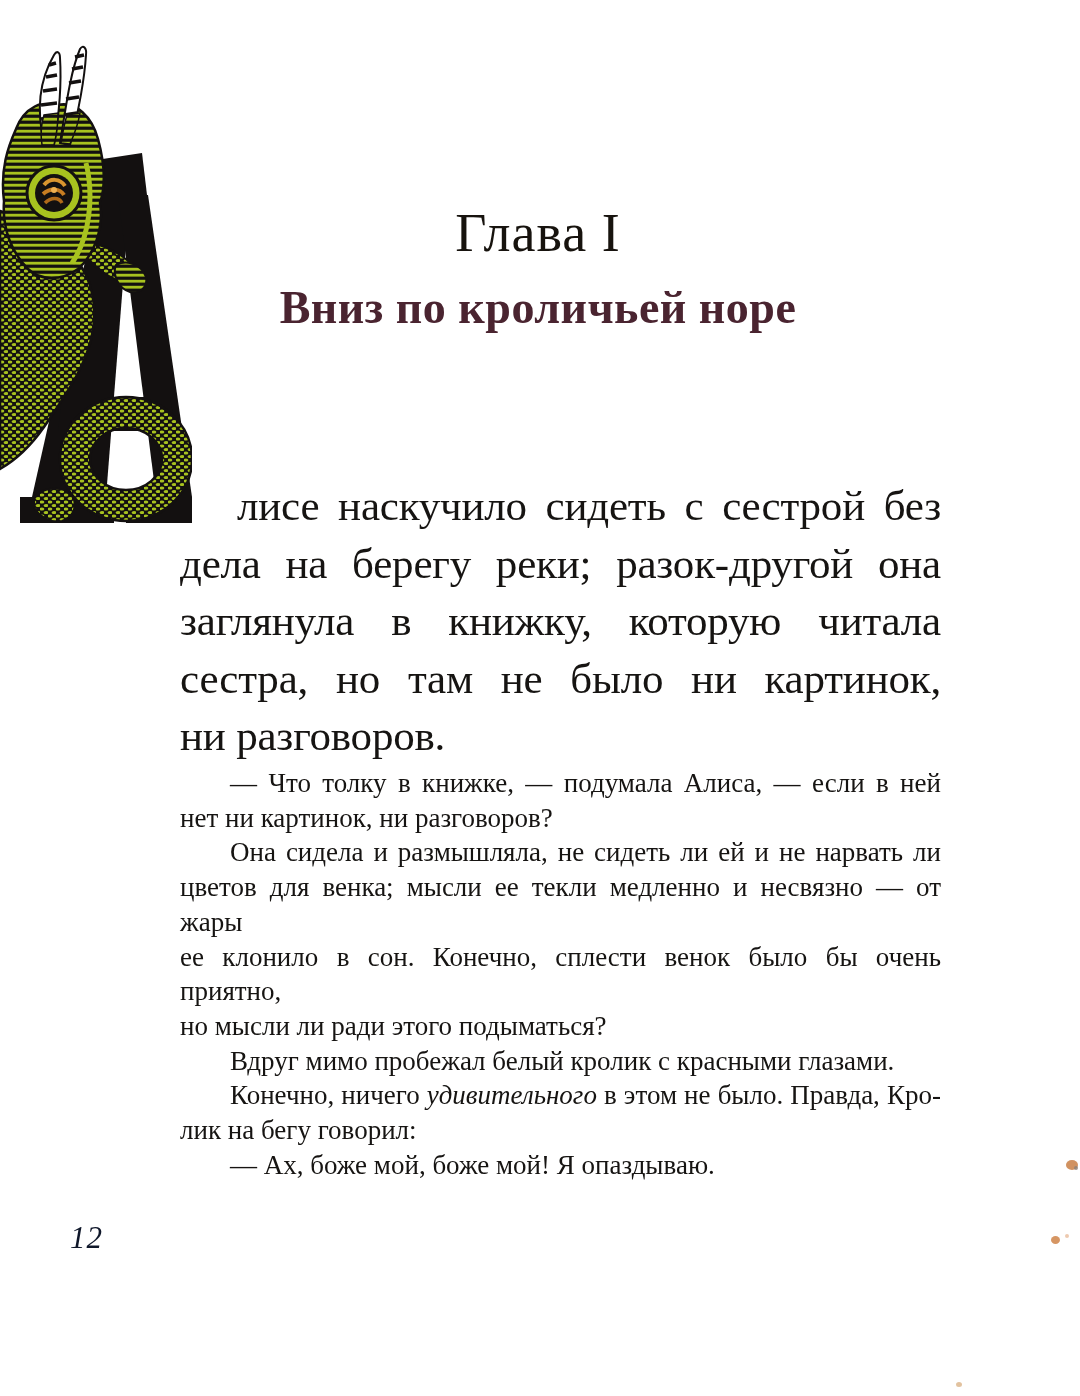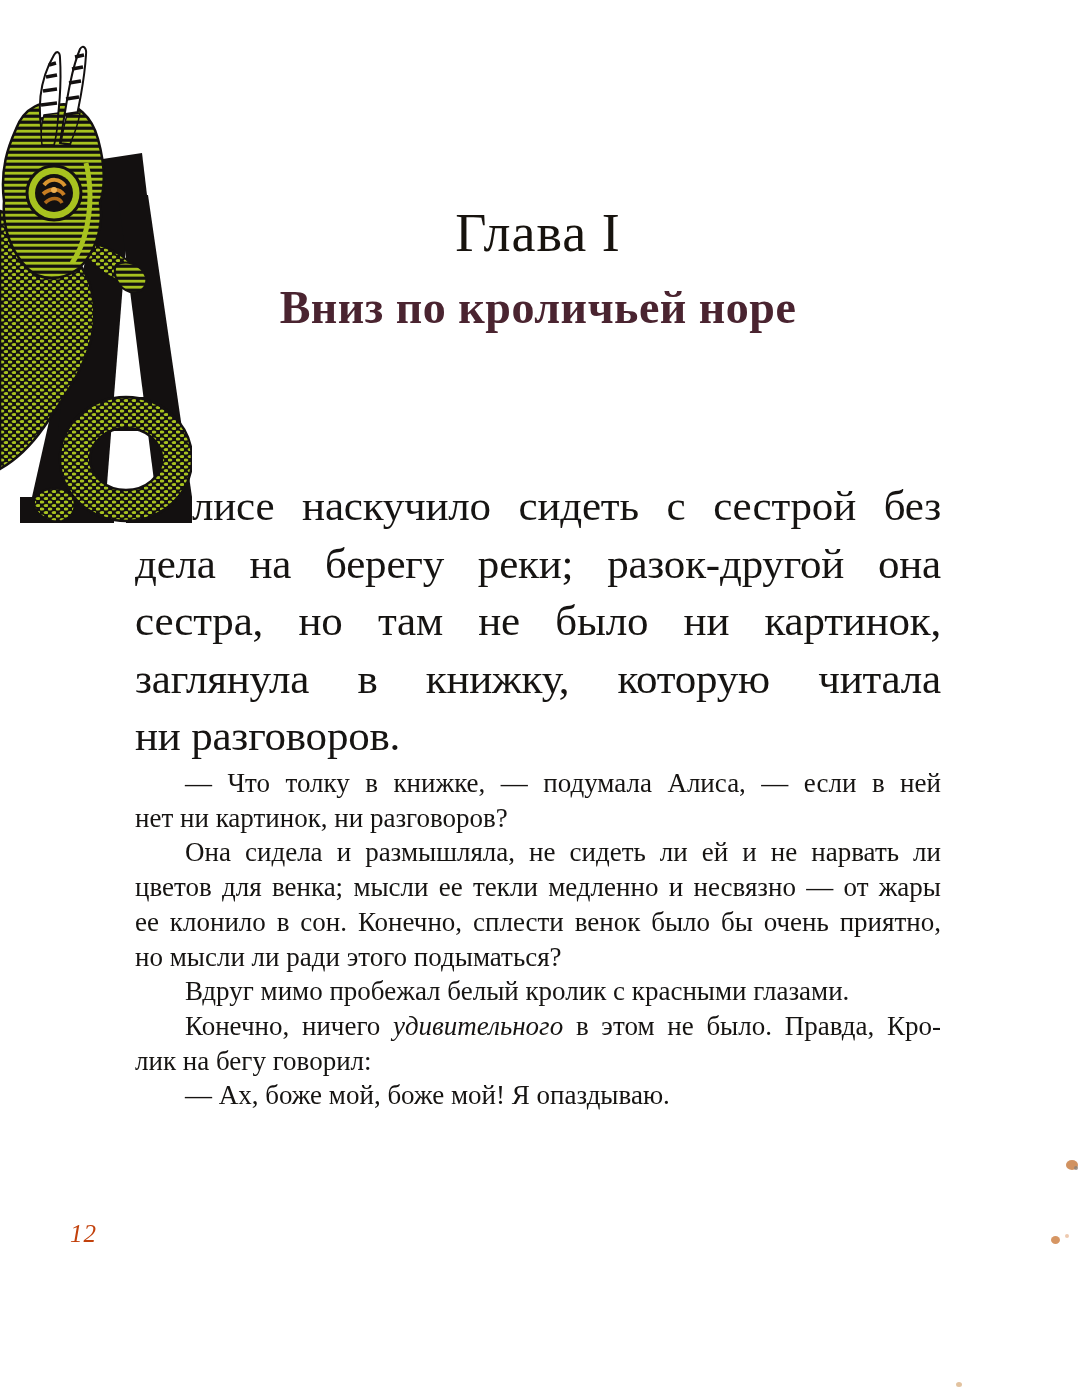"лисе наскучило сидеть с сестрой" .line { margin-left: none -> 45px }
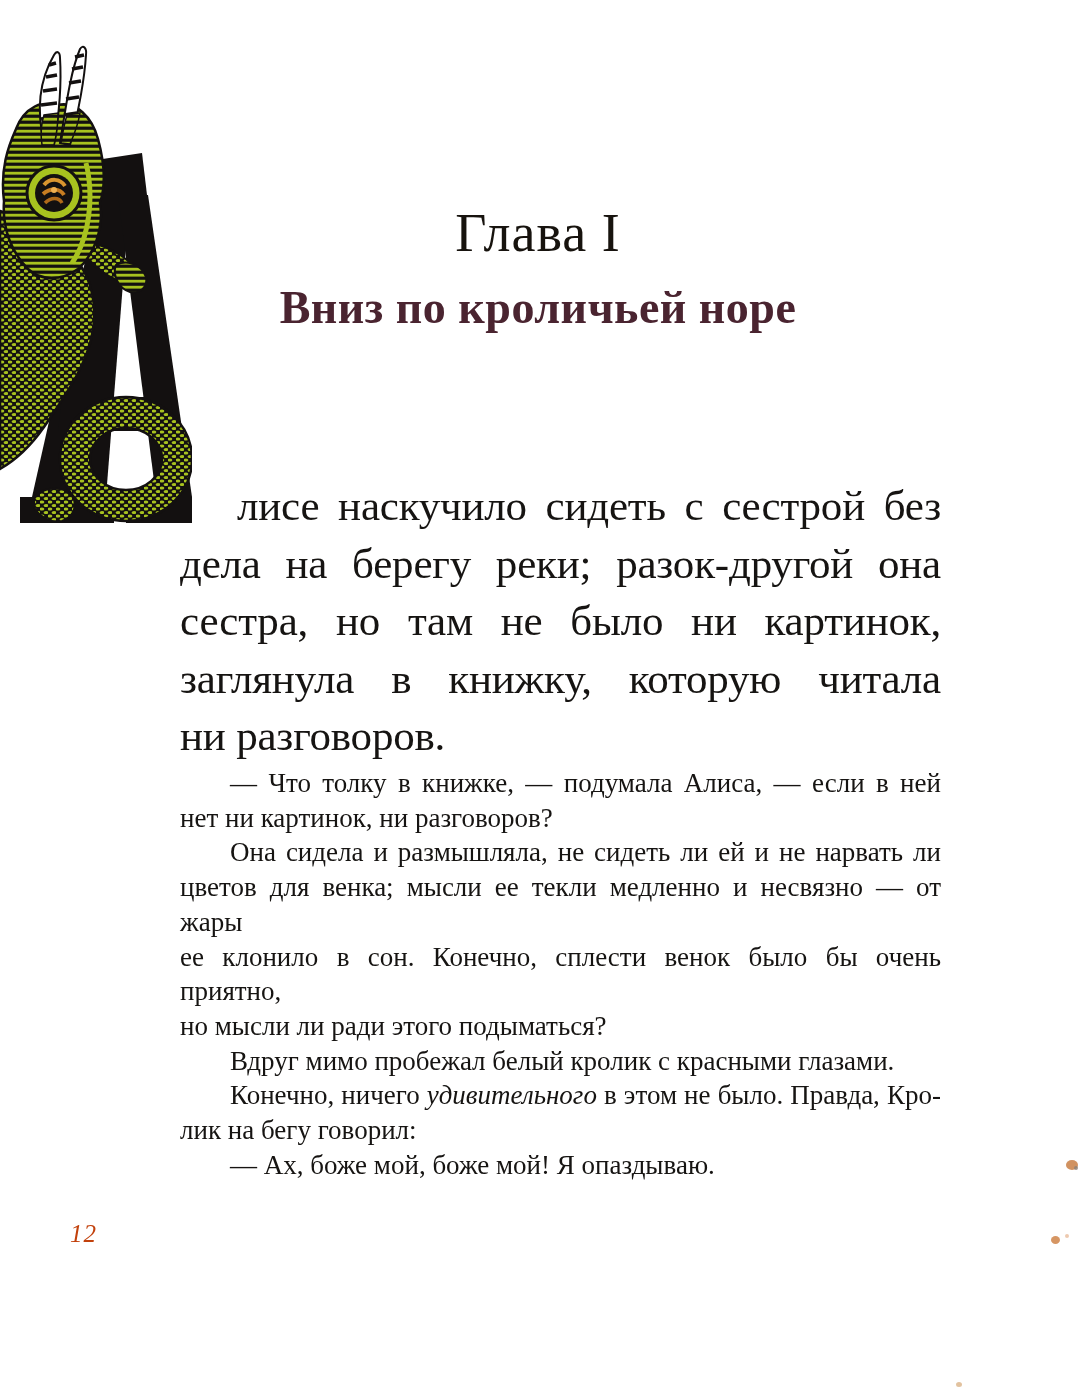"сестра, но там не было" div.line { order: before "заглянула в книжку, которую читала" -> after "заглянула в книжку, которую читала" }
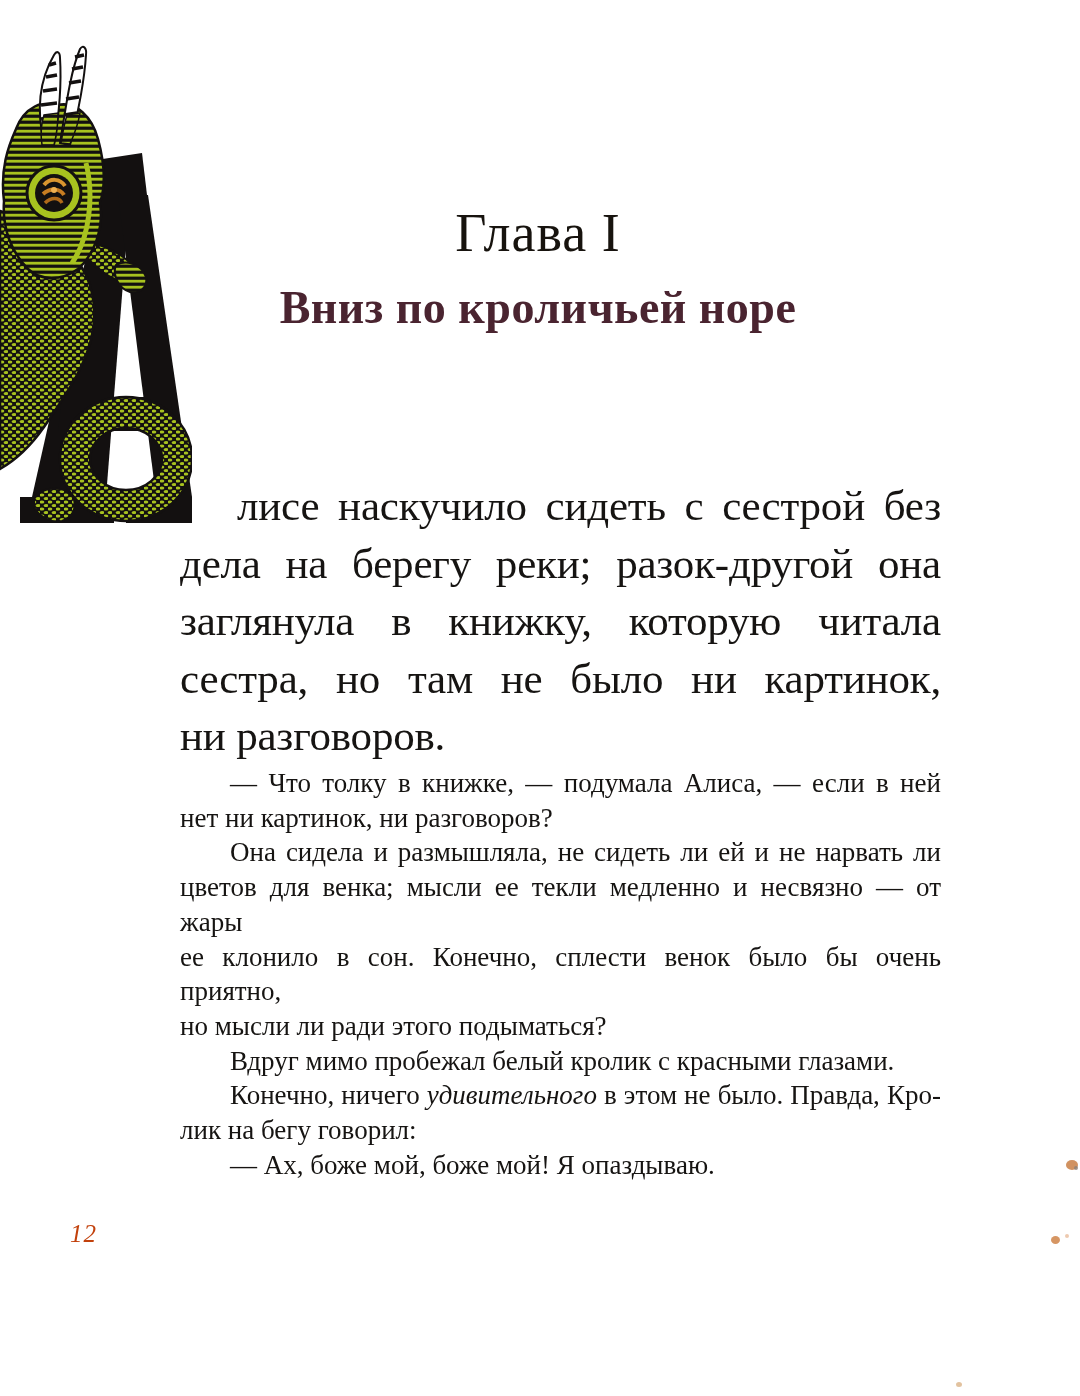"12" .page-number { color: #c2410c -> #0f172a; font-size: 25px -> 31px }
